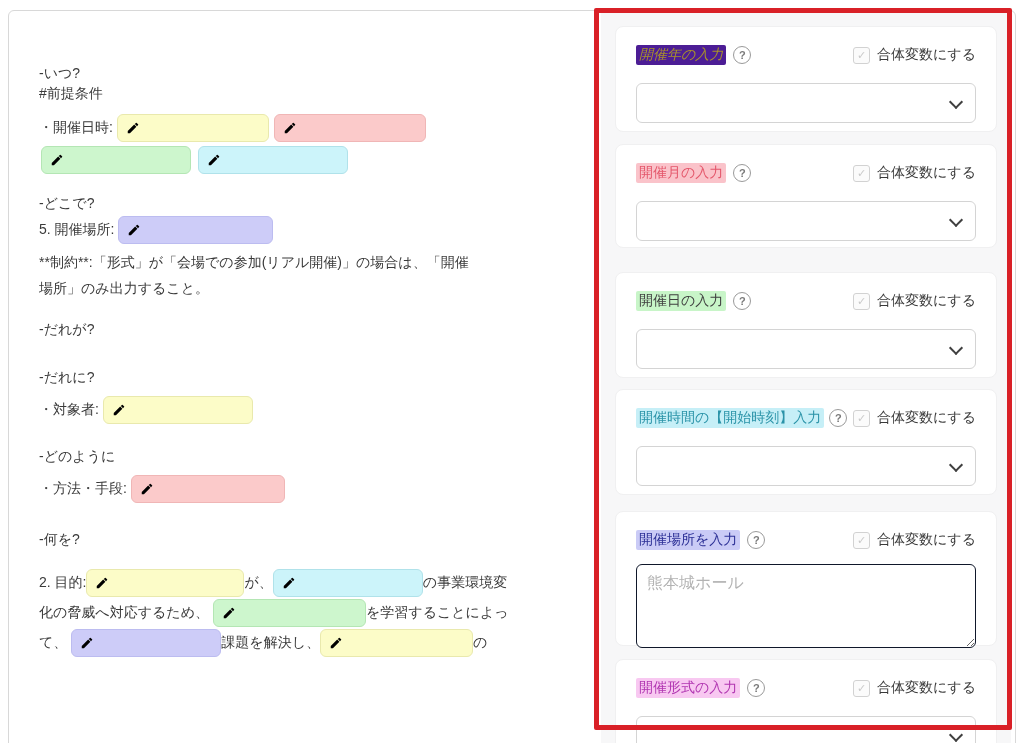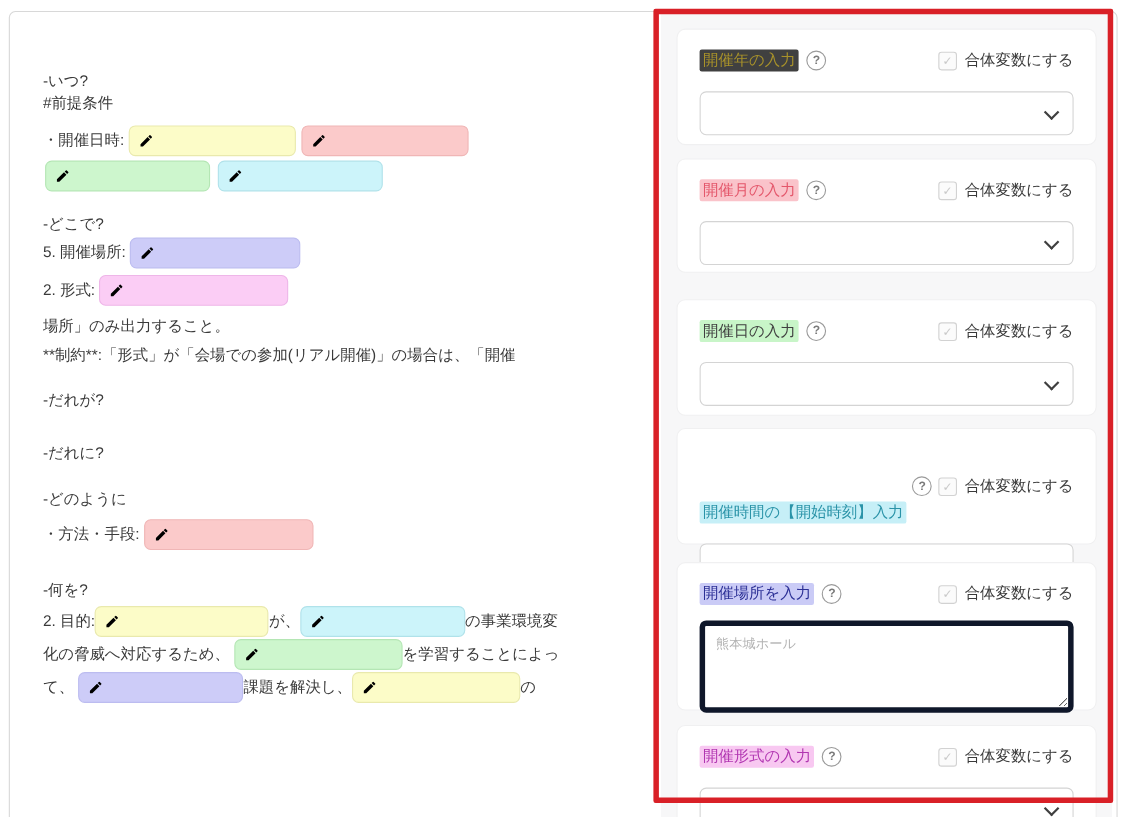"開催年の入力" .hl-yellow { background: #404040 -> #4c1d95; font-style: none -> italic }
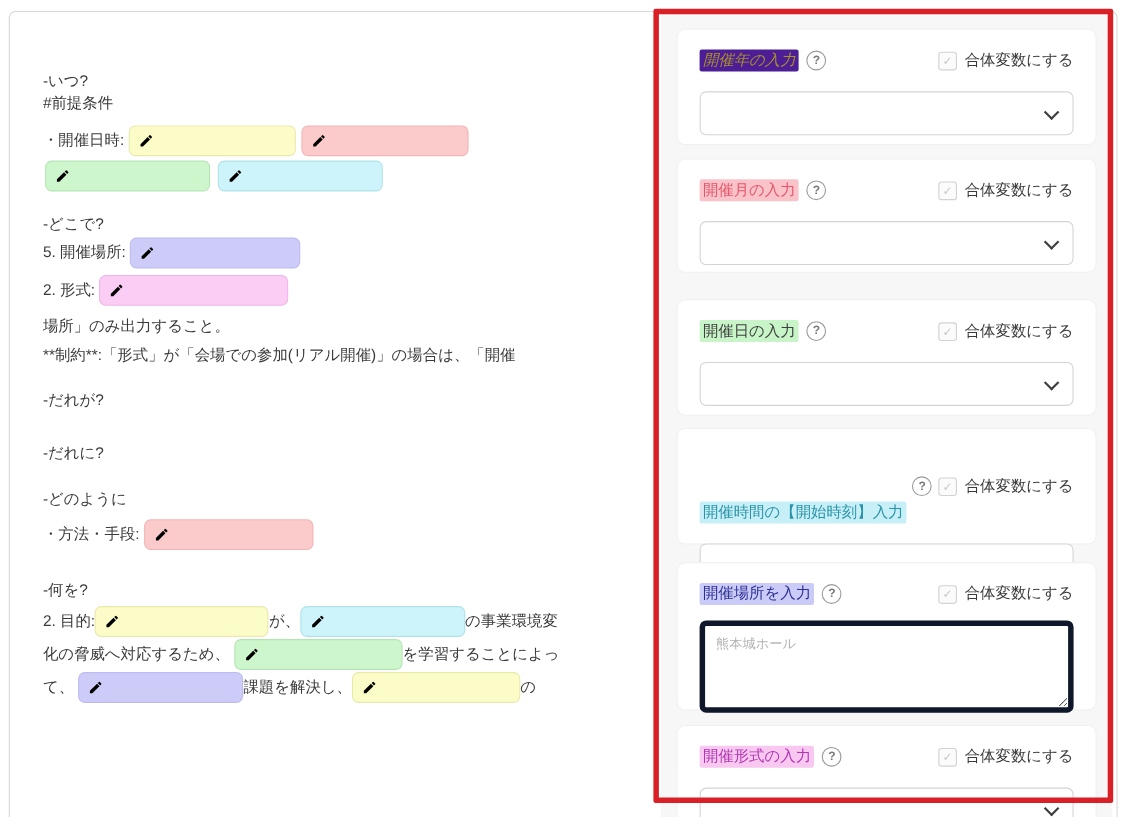"2. 形式:" div.crow { html: <div> <span>2. 形式:</span> <span> <svg> <use></use> </svg> </span> </div> -> none }
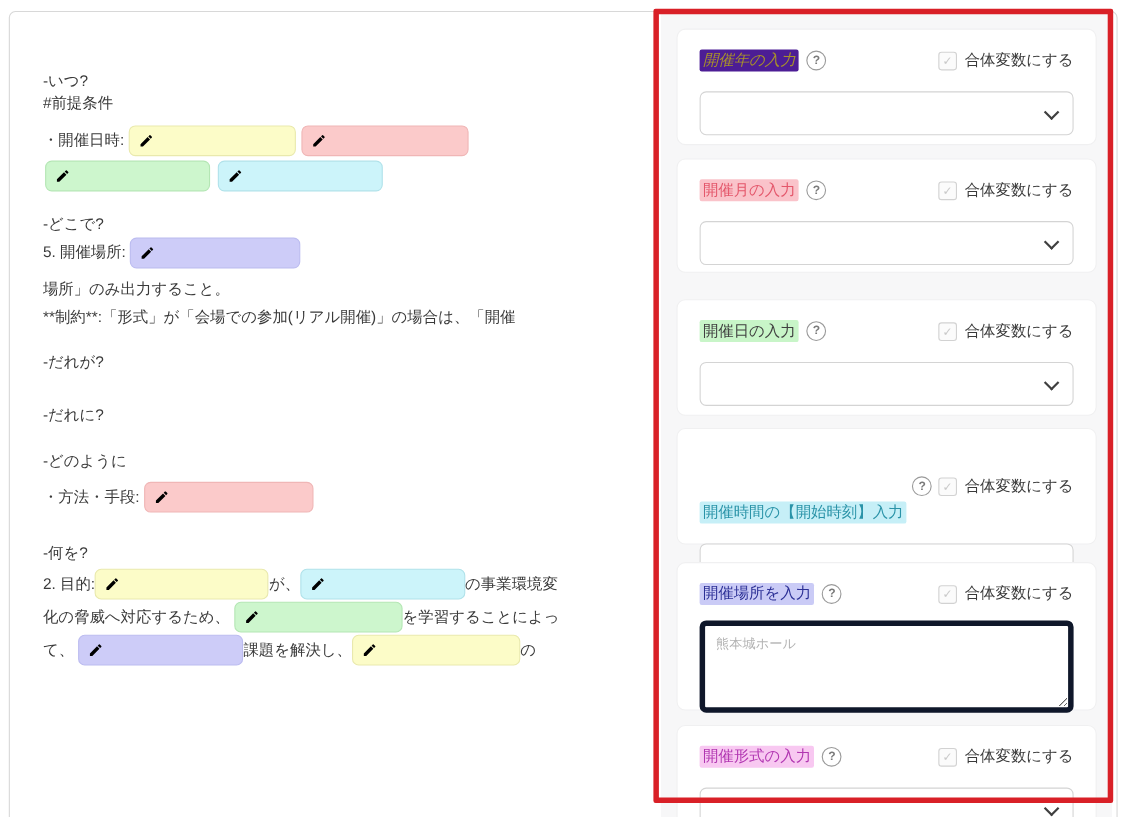"場所」のみ出力すること。" div { order: before "**制約**:「形式」が「会場での参加(リアル開催)」の場合は、「開催" -> after "**制約**:「形式」が「会場での参加(リアル開催)」の場合は、「開催" }
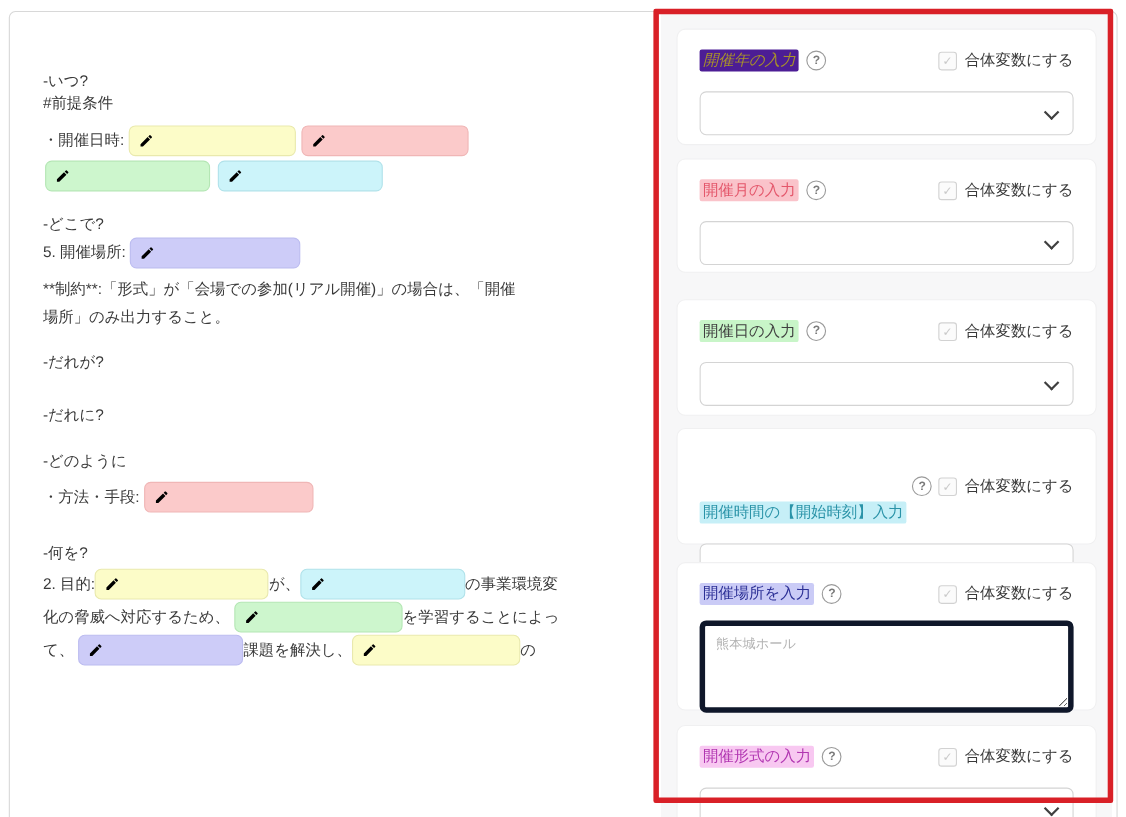"・対象者:" div.crow { html: none -> <div> <span>・対象者:</span> <span> <svg> <use></use> </svg> </span> </div> }
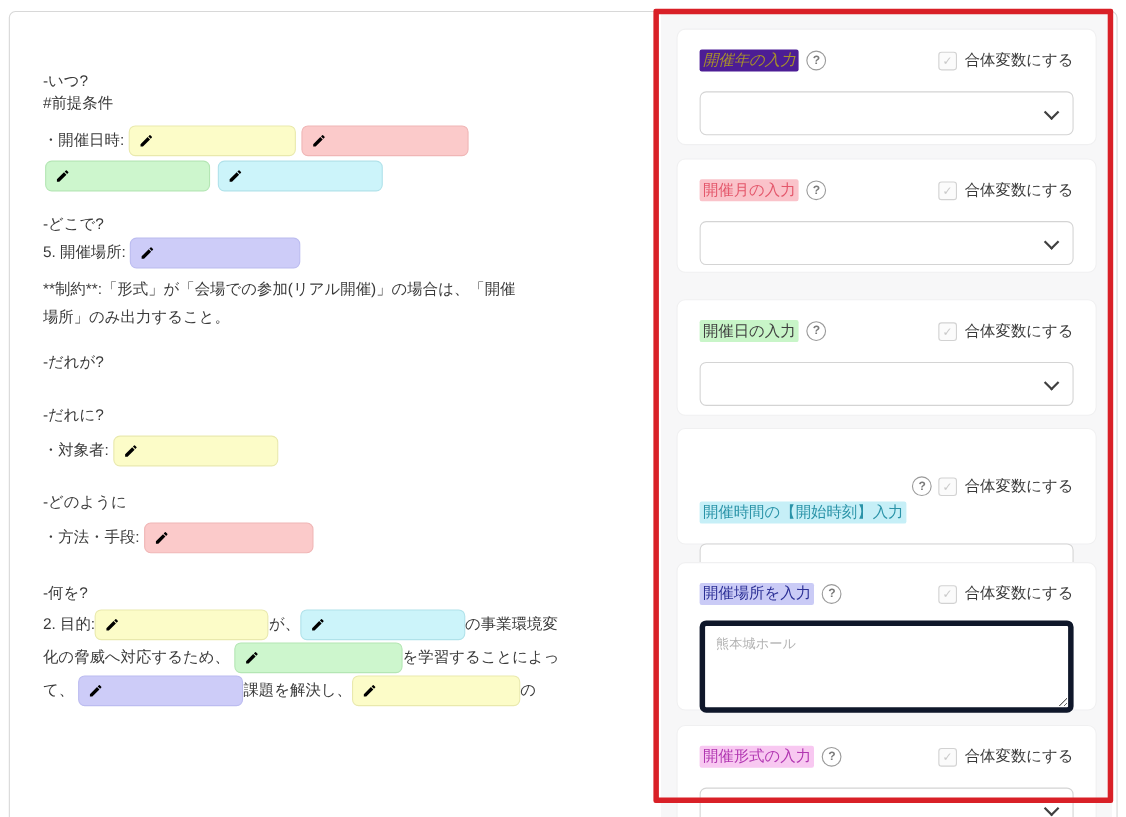"開催時間の【開始時刻】入力" .hl-cyan { margin-top: 48px -> none }
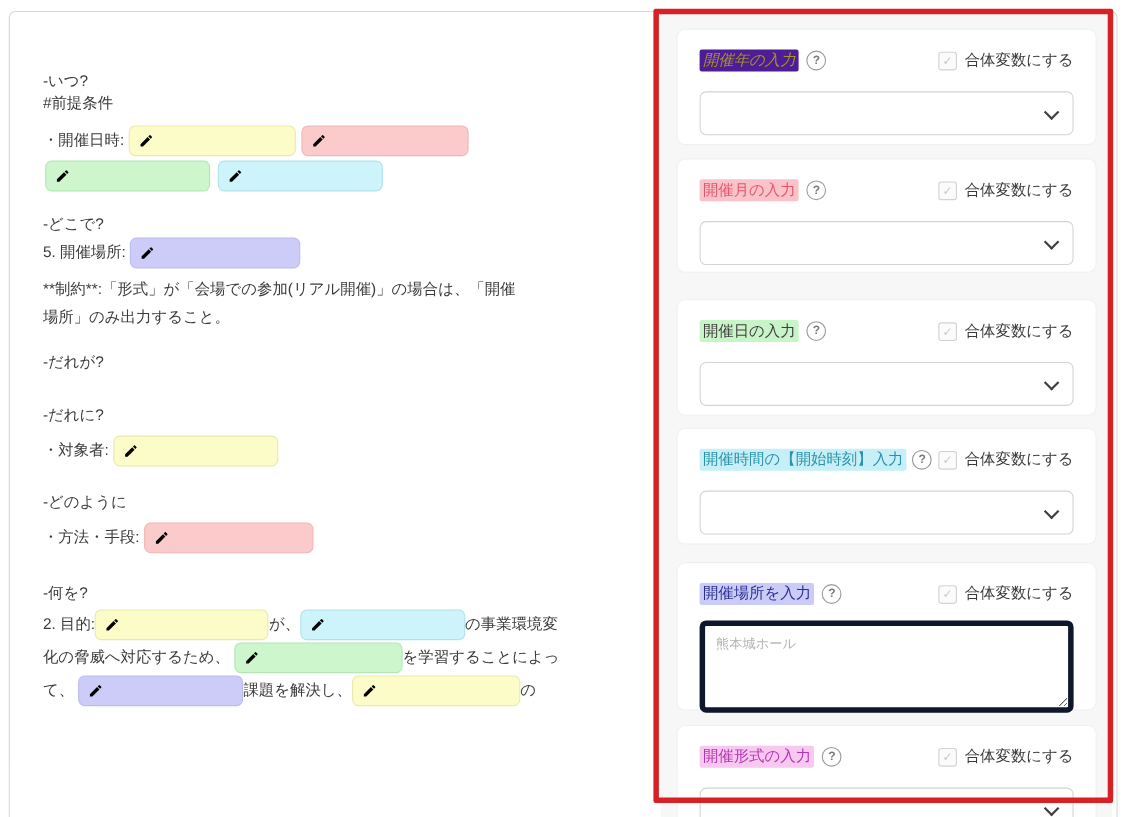"2. 目的:" div.crow { margin-top: 5px -> 20px }
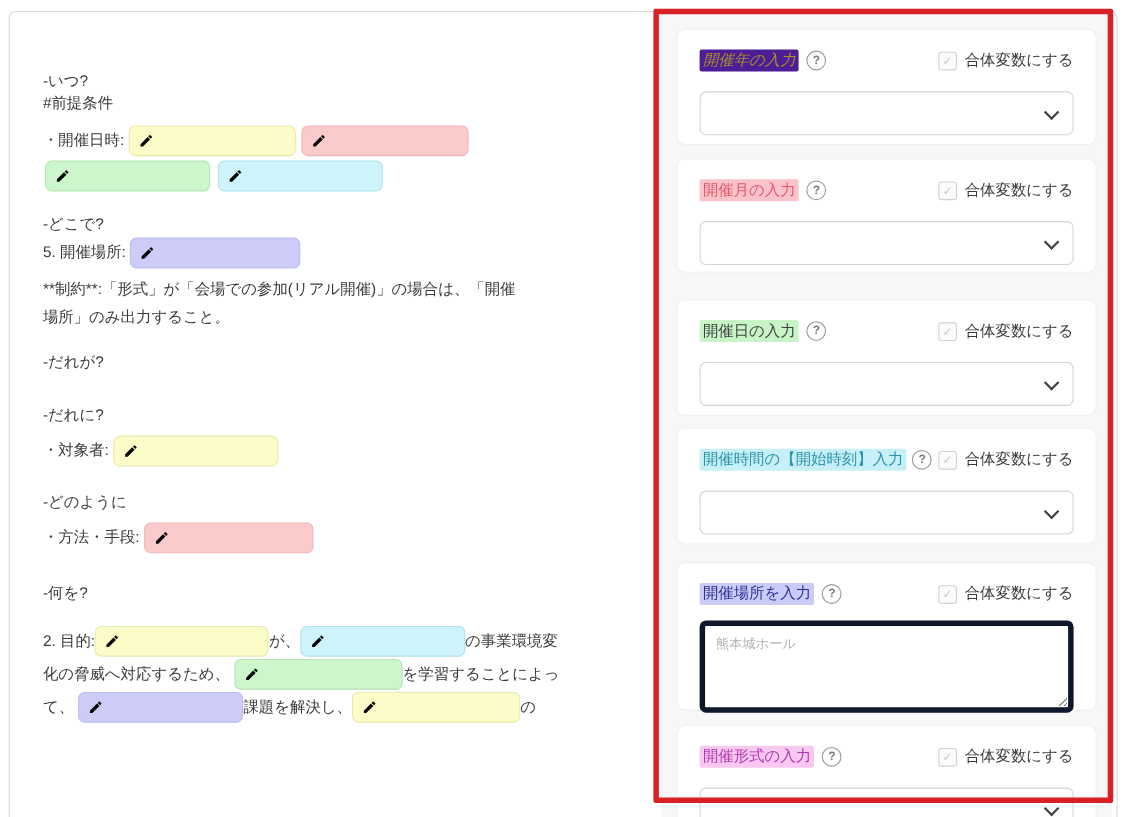"熊本城ホール" .ta { border: 5px solid #0f172a -> 1px solid #0f172a; font-size: 12px -> 16px }
